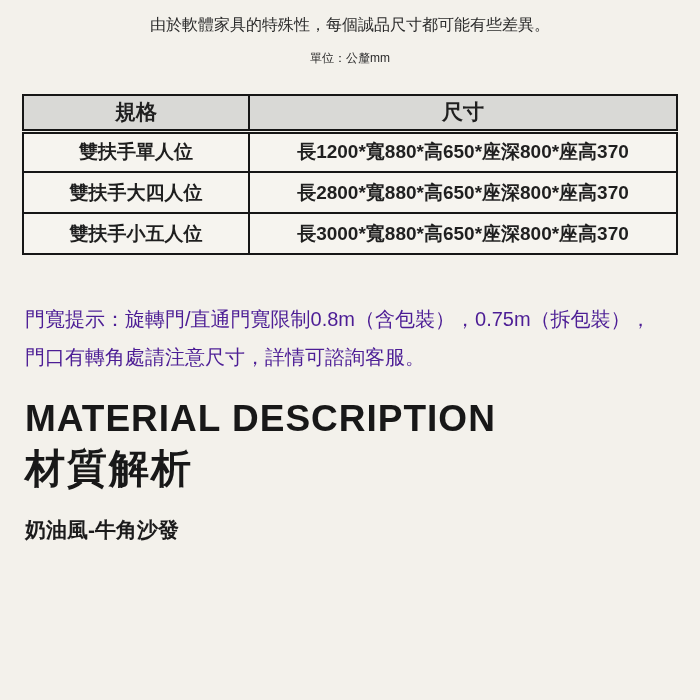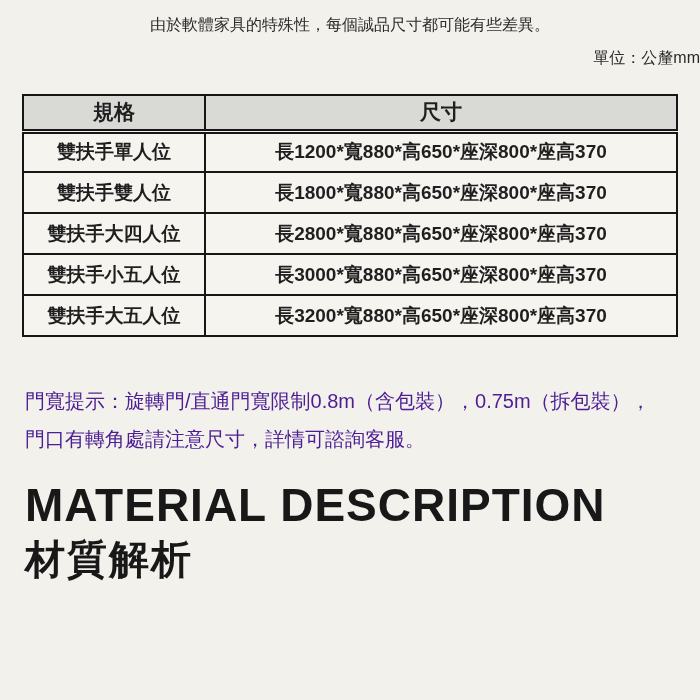"單位：公釐mm" .unit-line { font-size: 16px -> 12px; text-align: right -> center }
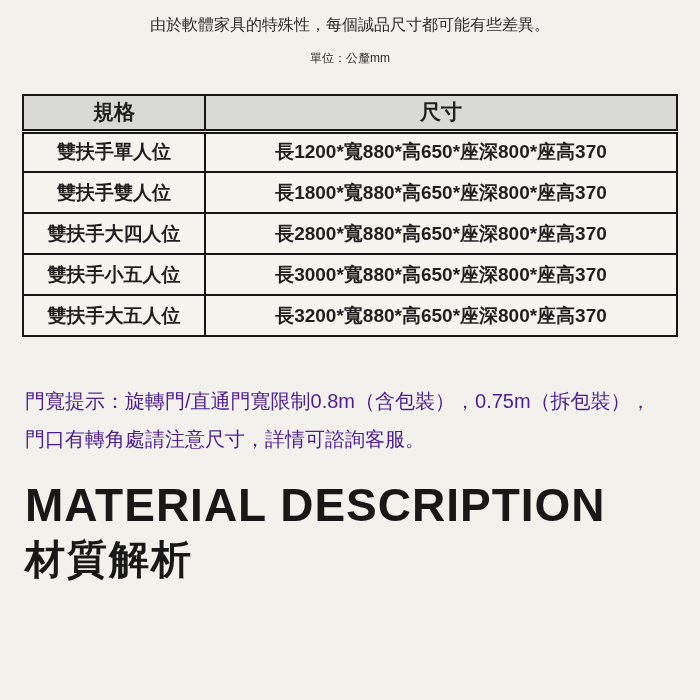"規格" .col-spec { width: 182px -> 226px }
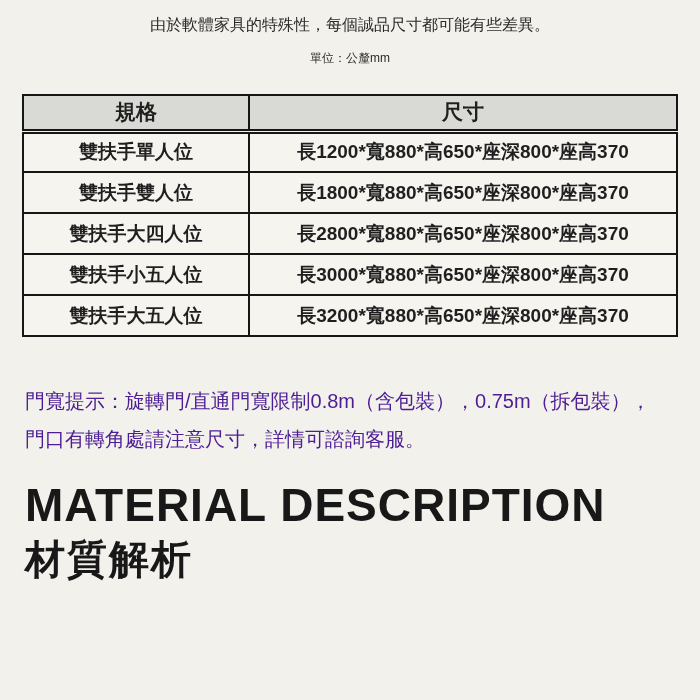"雙扶手雙人位" tr { html: <tr> <td>雙扶手雙人位</td> <td>長1800*寬880*高650*座深800*座高370</td> </tr> -> none }
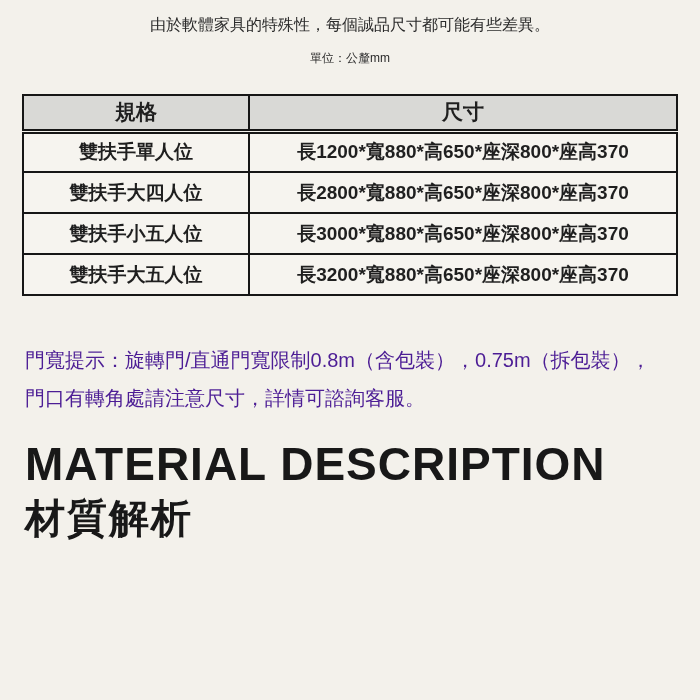"雙扶手大五人位" tr { html: <tr> <td>雙扶手大五人位</td> <td>長3200*寬880*高650*座深800*座高370</td> </tr> -> none }
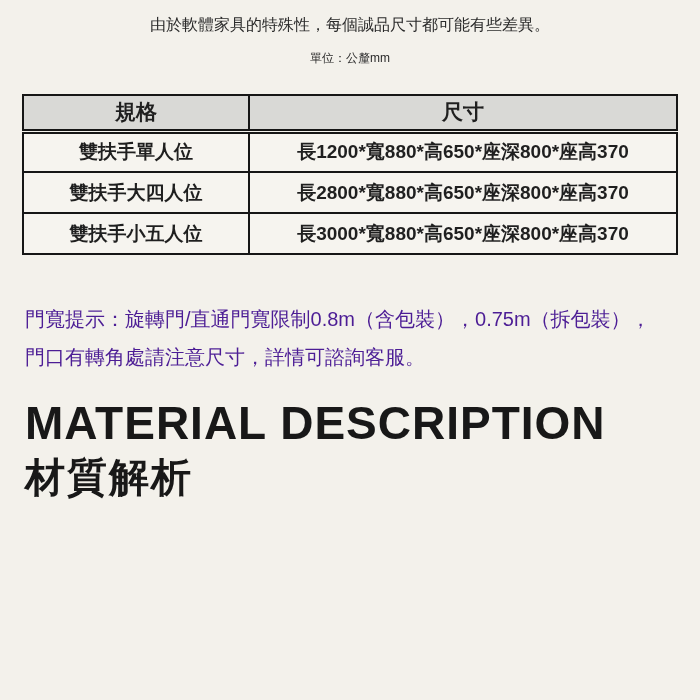"MATERIAL DESCRIPTION" .material-title-en { font-size: 46px -> 37px }
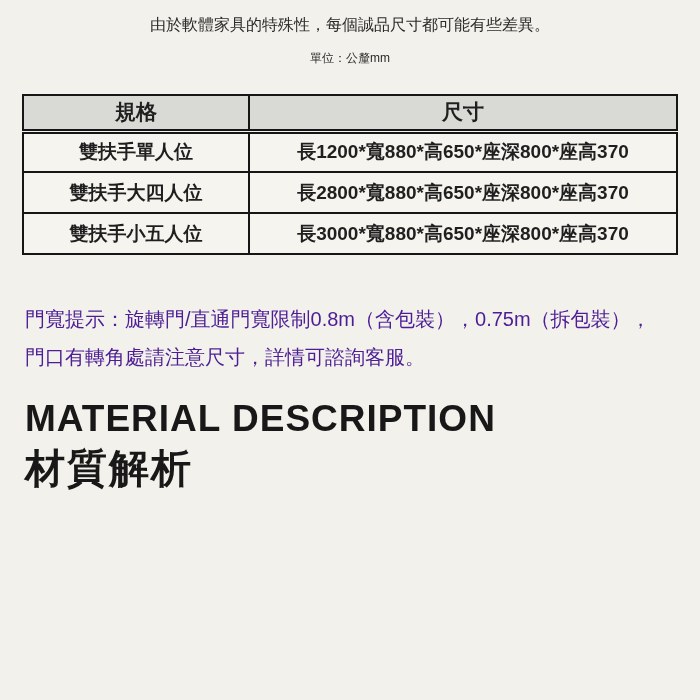"奶油風-牛角沙發" div.product-label { html: none -> <div>奶油風-牛角沙發</div> }
